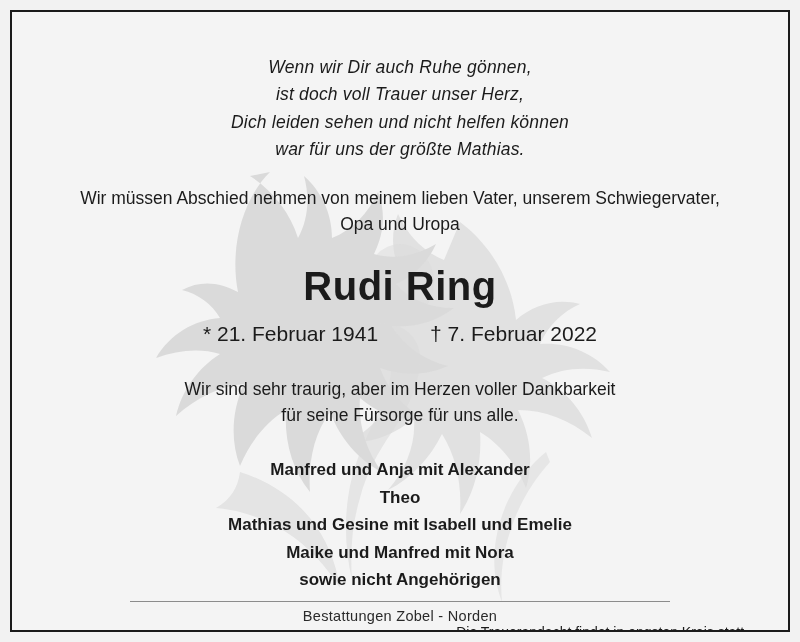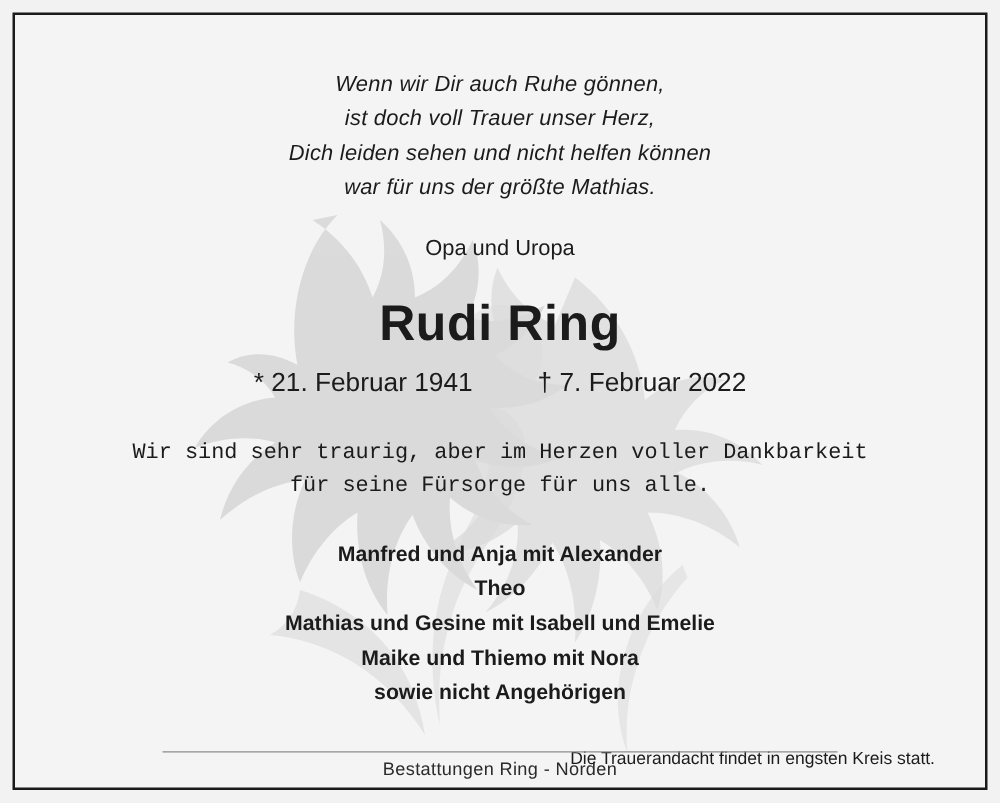"Wir müssen Abschied nehmen von" div { html: none -> <div>Wir müssen Abschied nehmen von meinem lieben Vater, unserem Schwiegervater,</div> }
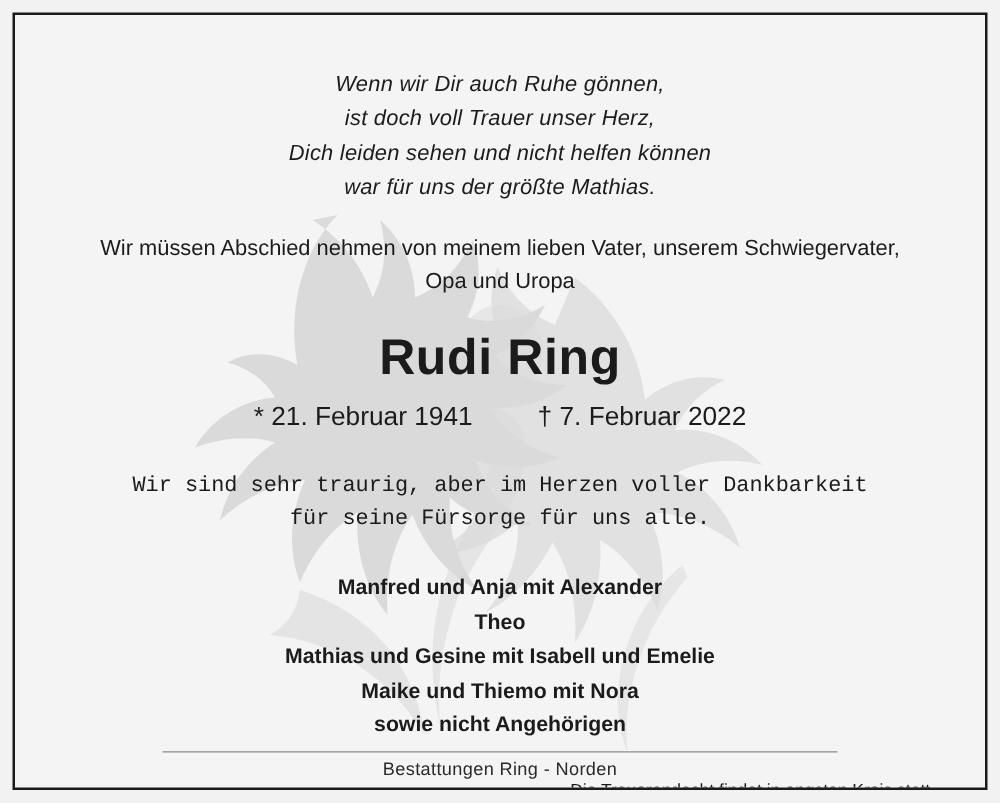"Wir sind sehr traurig, aber" .thanks div { font-family: Liberation Mono, monospace -> none }
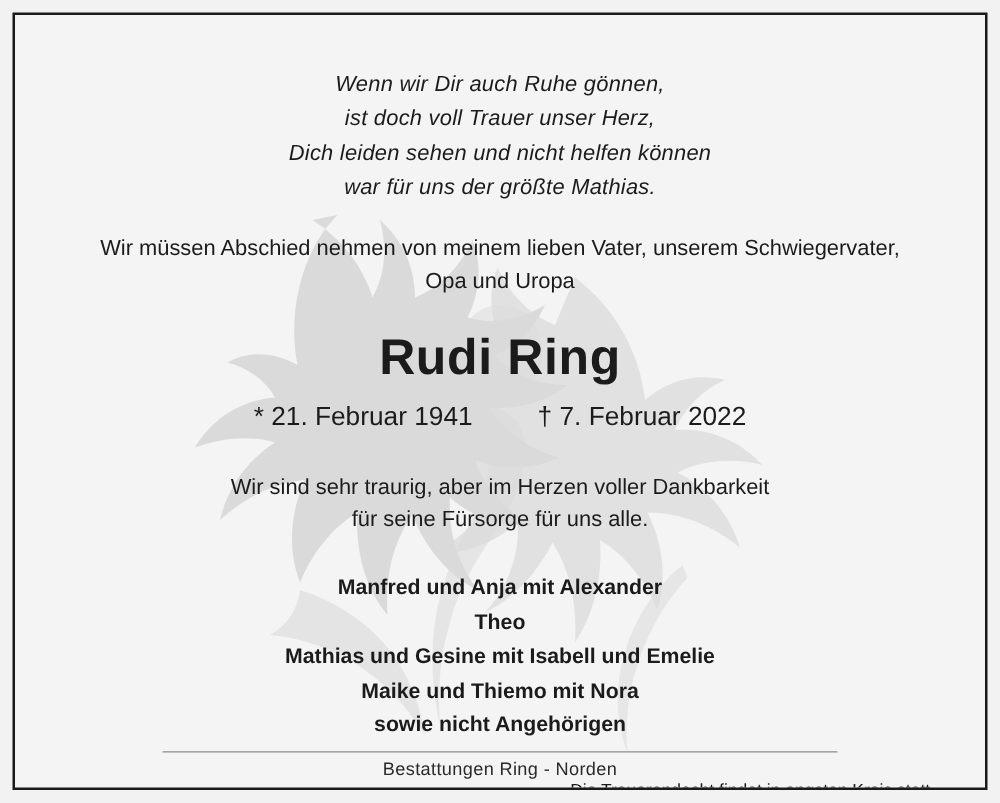"Maike und Thiemo mit Nora" div { text: Thiemo -> Manfred }
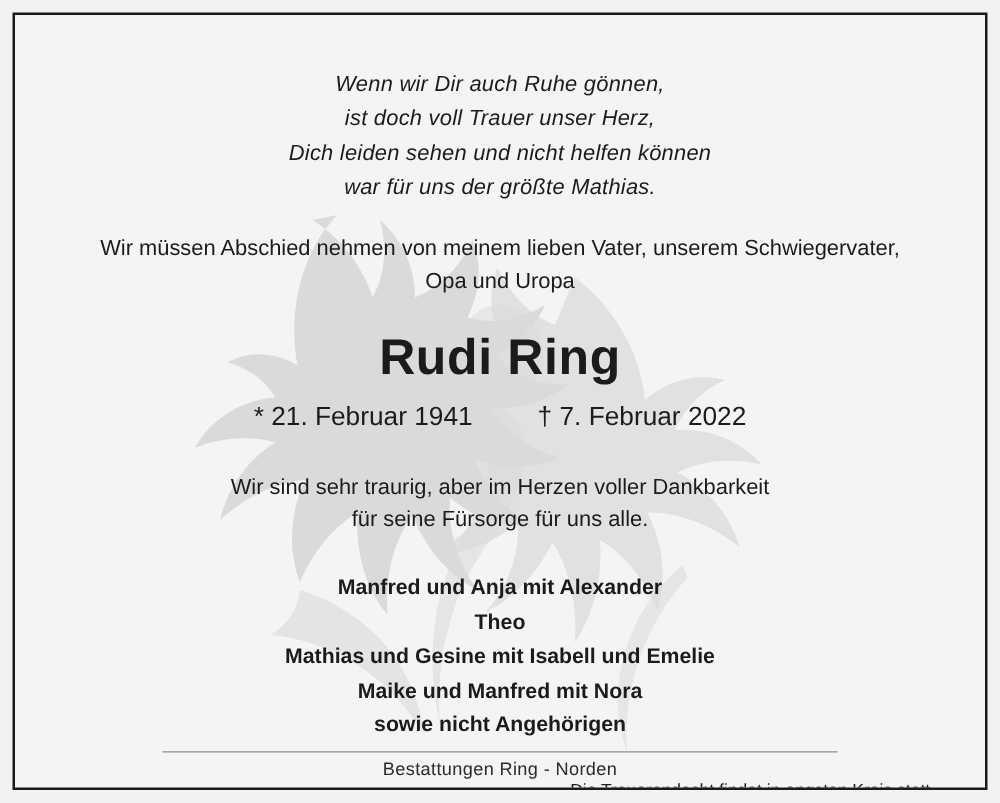"Bestattungen Ring - Norden" div.footer-text { text: Ring -> Zobel }
